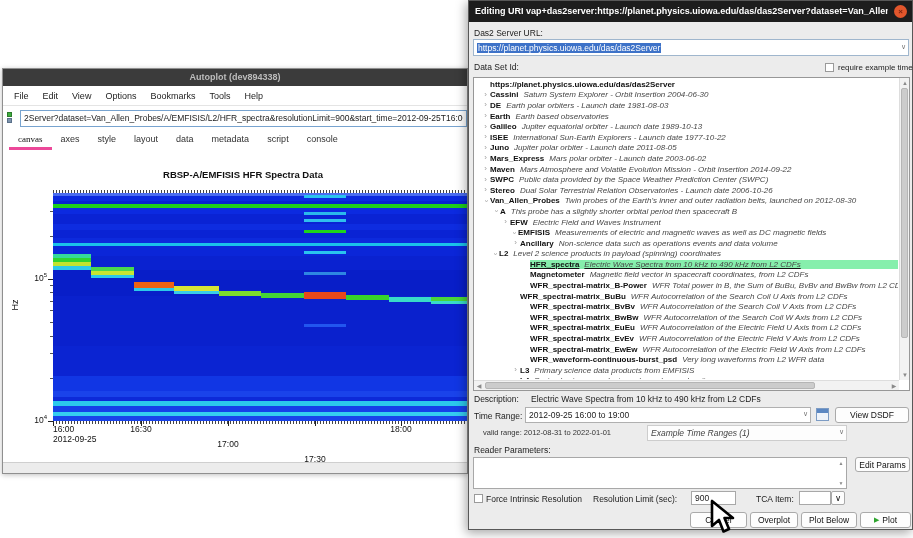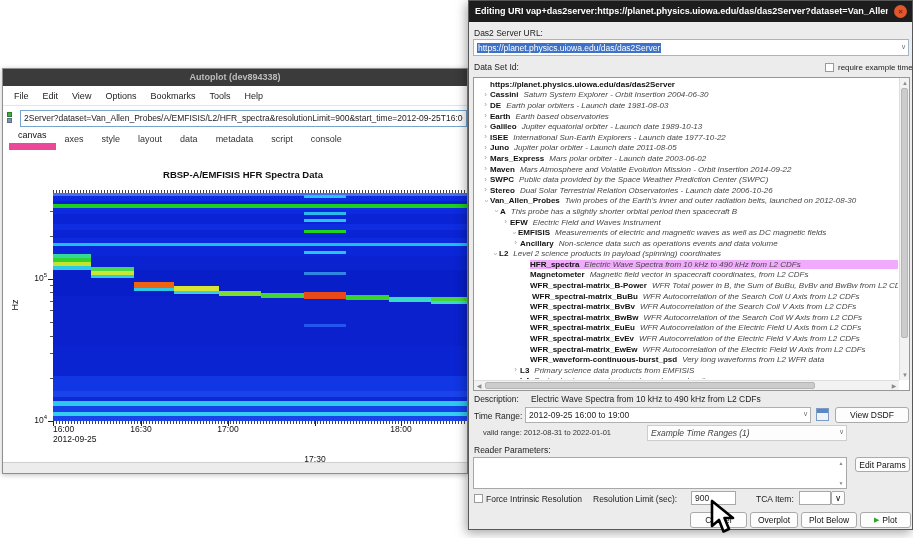"canvas" .tab.active { border-bottom: 7px solid #ec4899 -> 3px solid #ec4899; font-family: none -> Liberation Serif, serif }
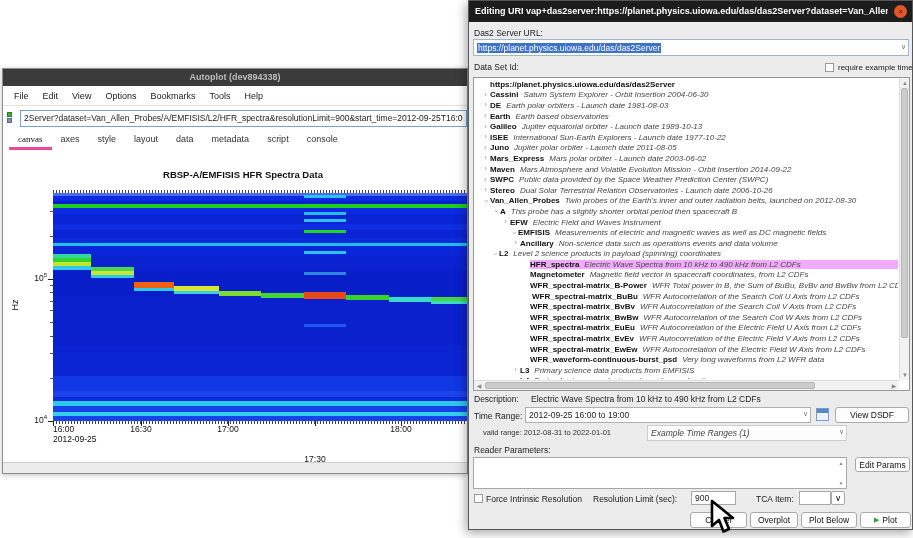"HFR_spectra Electric Wave Spectra from" .row-body.selected { background: #f0abfc -> #86efac; text-decoration: none -> underline }
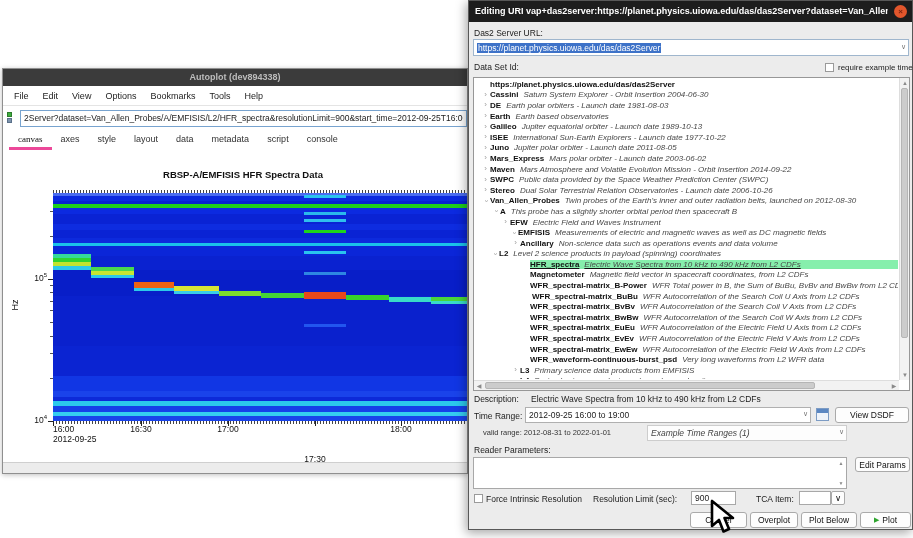"WFR_spectral-matrix_BuBu WFR" div.tree-row { padding-left: 48px -> 36px }
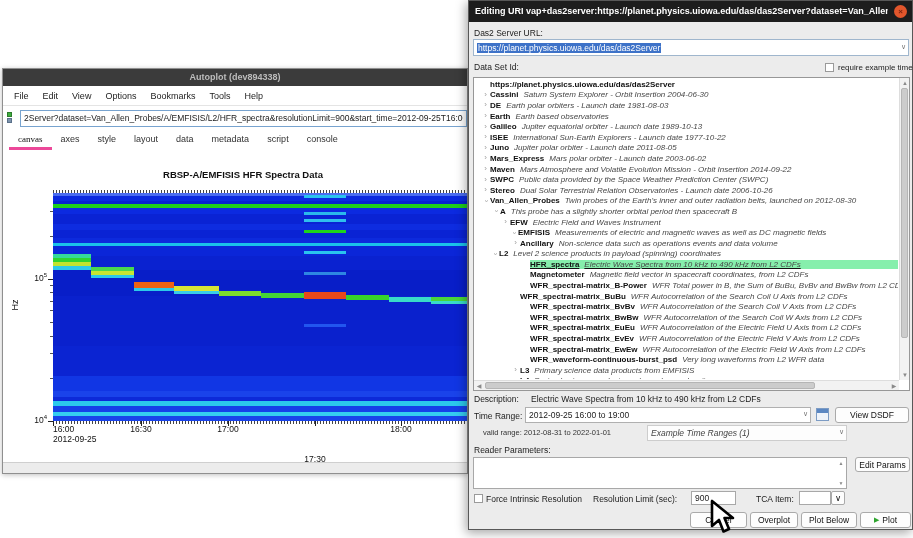"17:00" div.xtick-label { top: 274px -> 289px }
